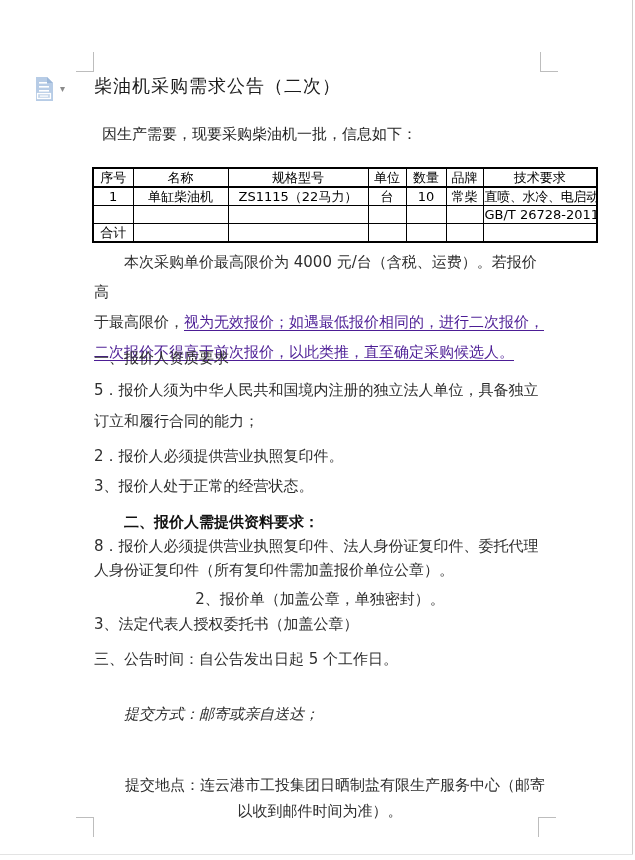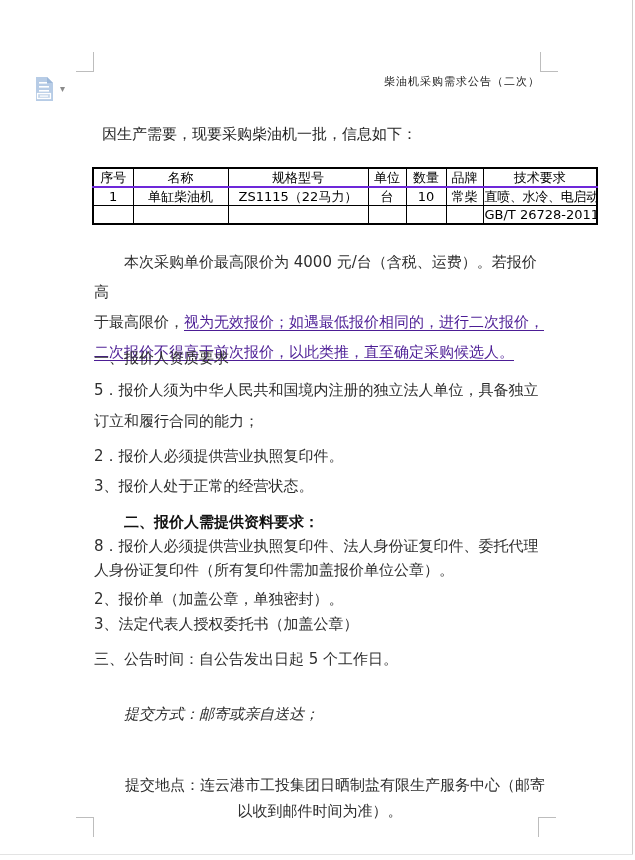"柴油机采购需求公告（二次）" .title { font-size: 11px -> 18px; text-align: right -> left }
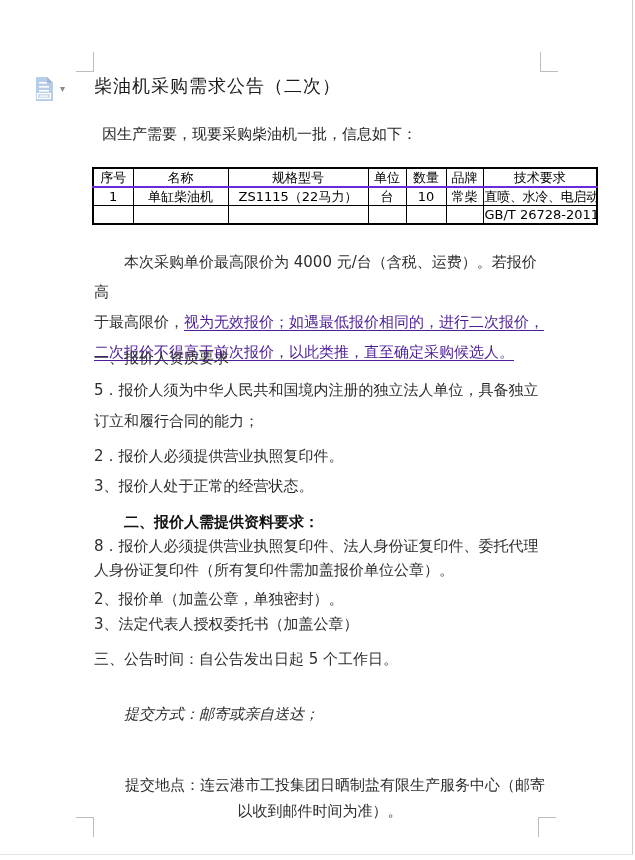"序号" table.spec thead th { border-bottom: 2px solid #6d28d9 -> 2px solid #000000 }
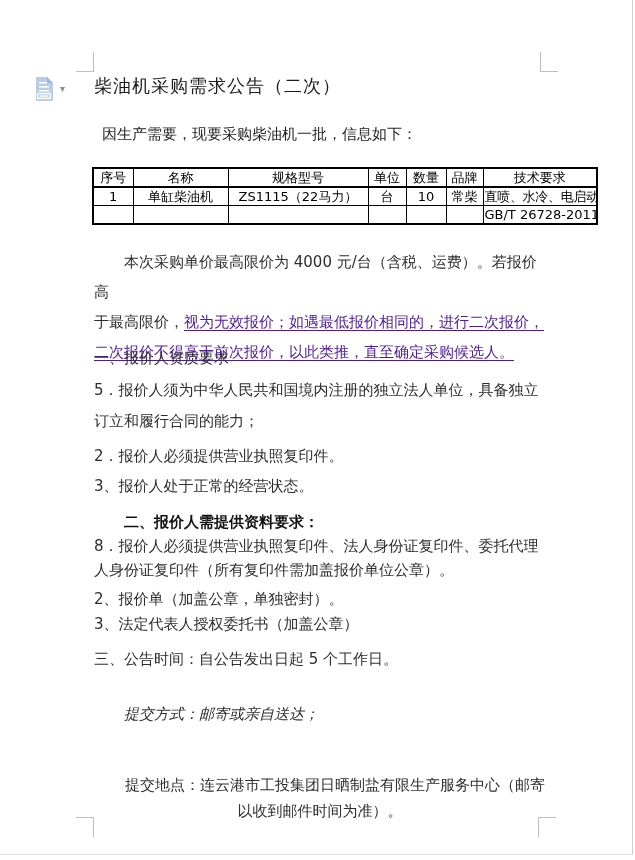"合计" tr { html: none -> <tr> <td>合计</td> <td></td> <td></td> <td></td> <td></td> <td></td> <td></td> </tr> }
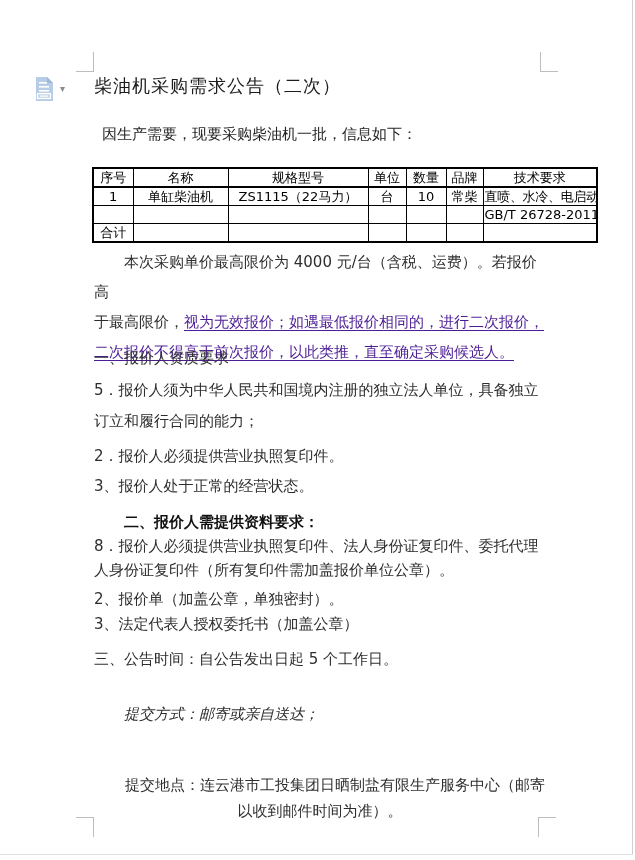"2、报价单（加盖公章，单独密封）。" .s2-i2 { text-align: none -> center }
